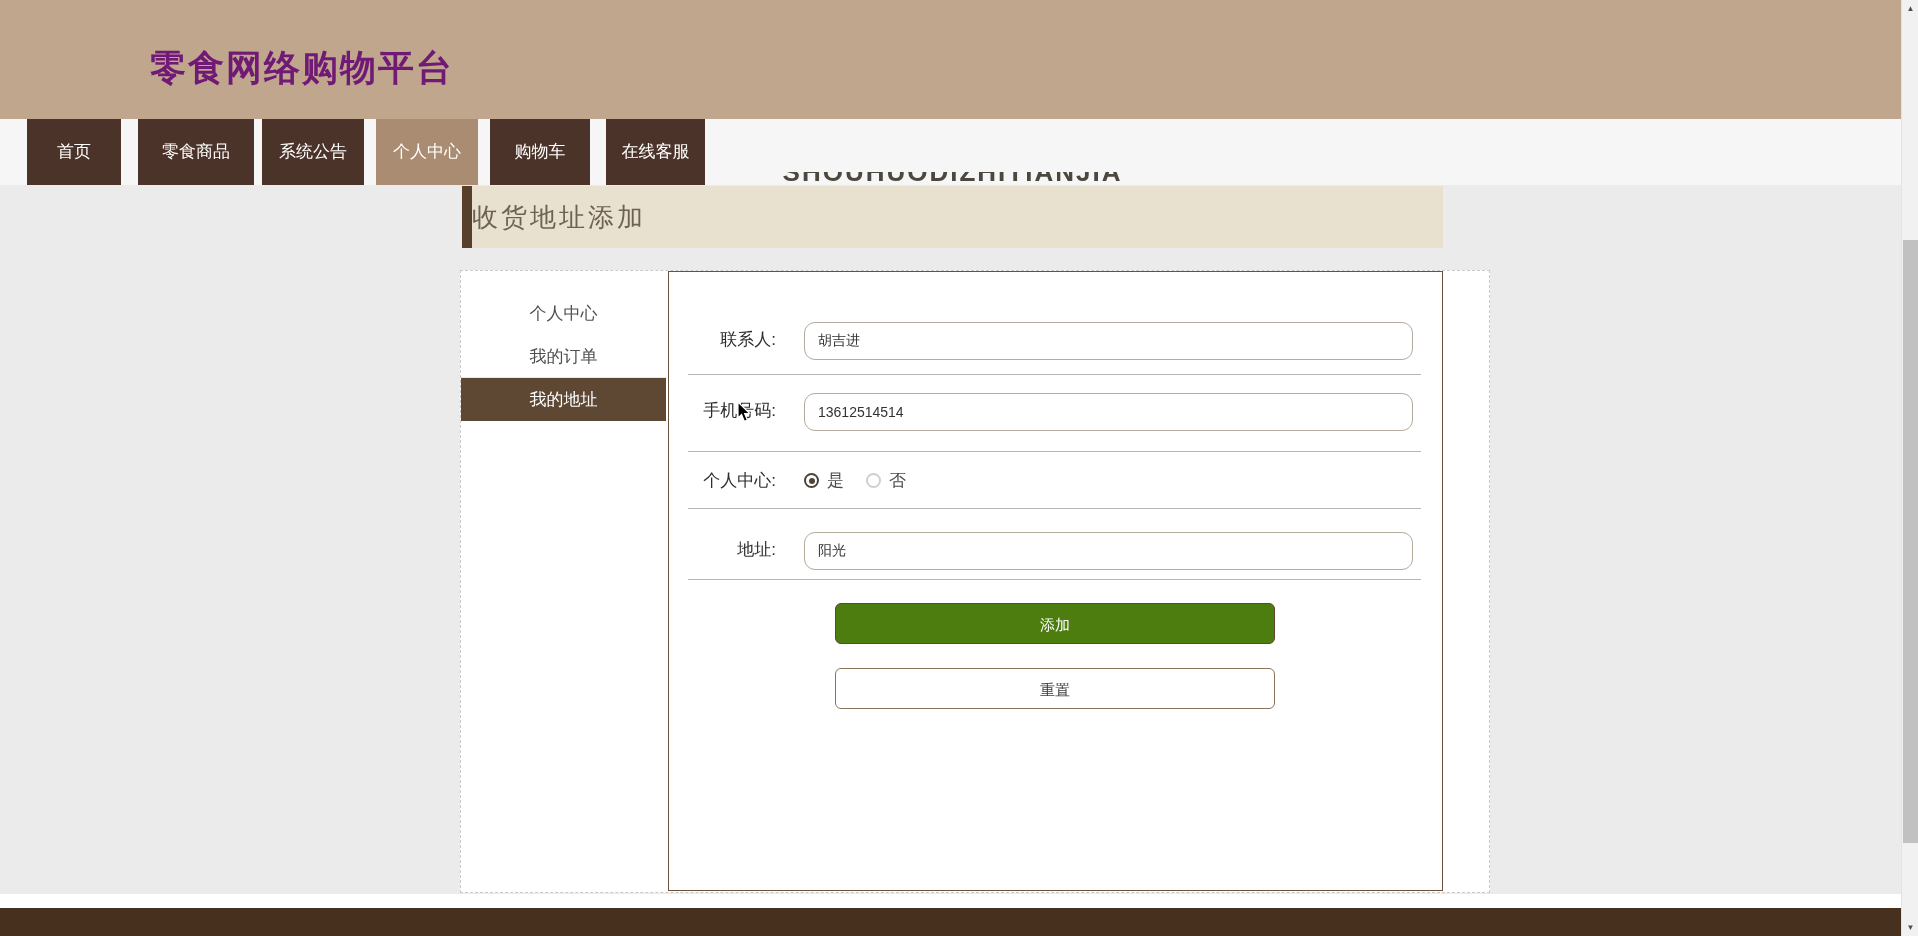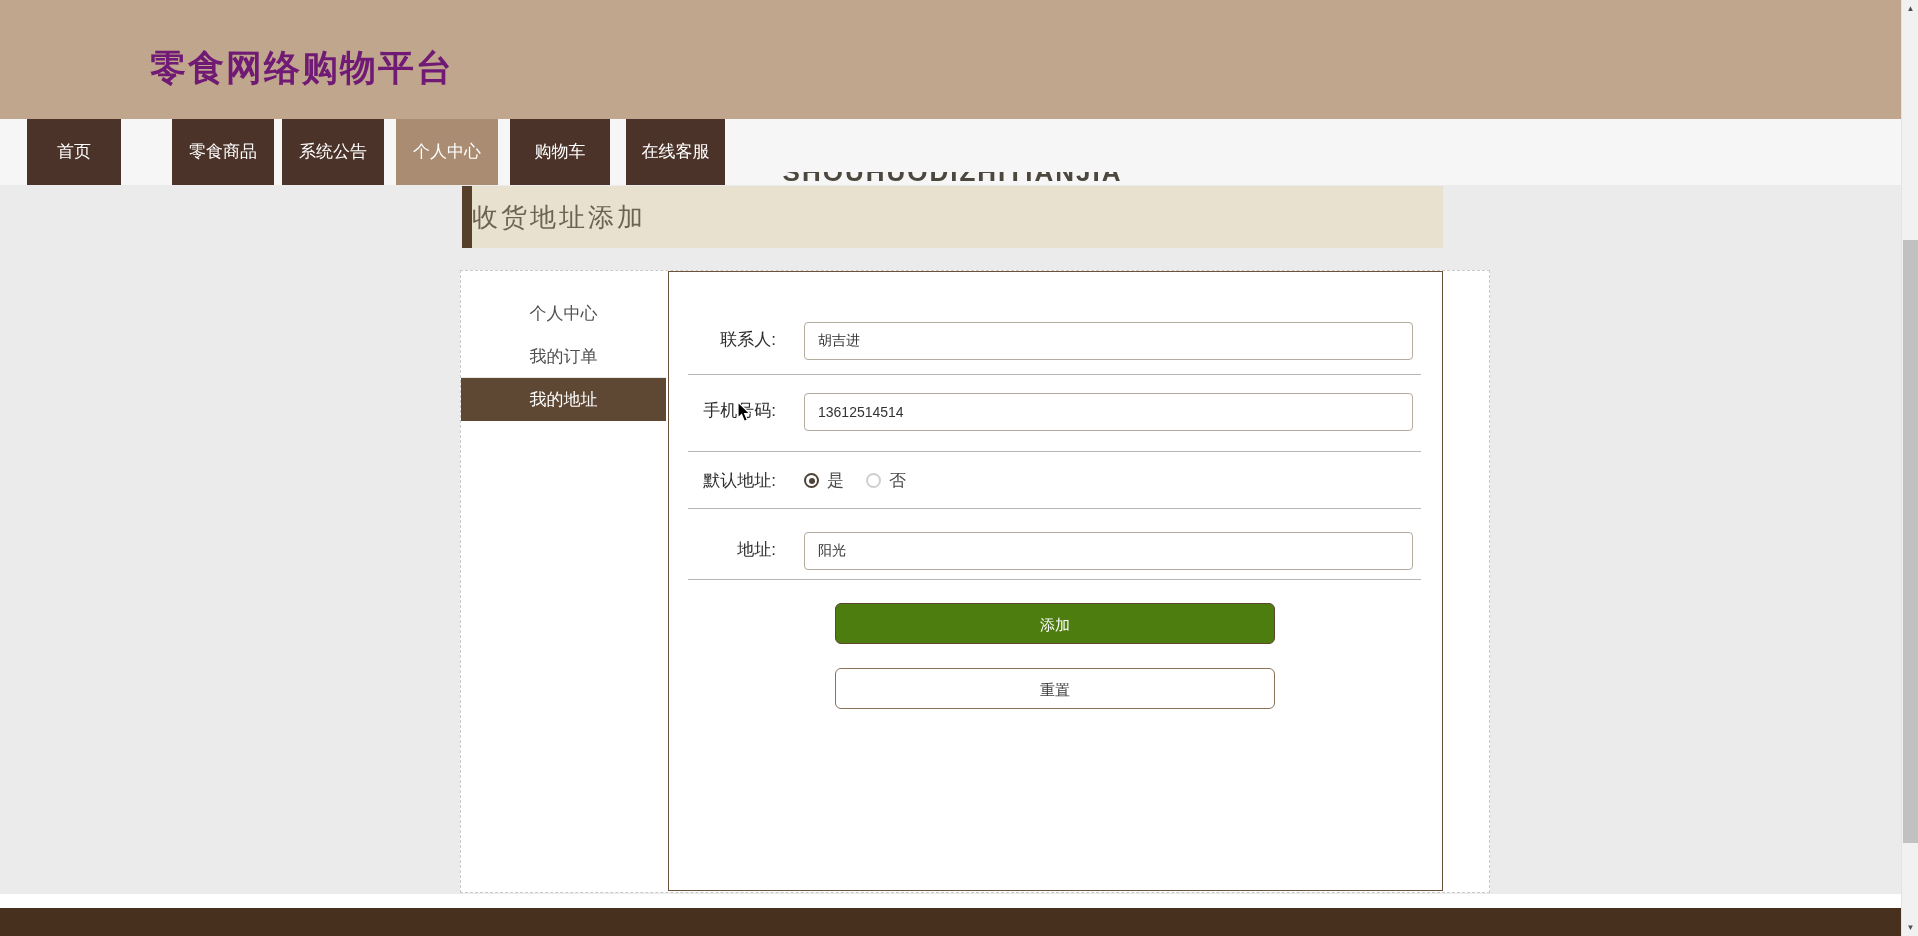"零食商品" .nav .tab:nth-child(2) { margin-left: 34px -> none; width: 102px -> 116px }
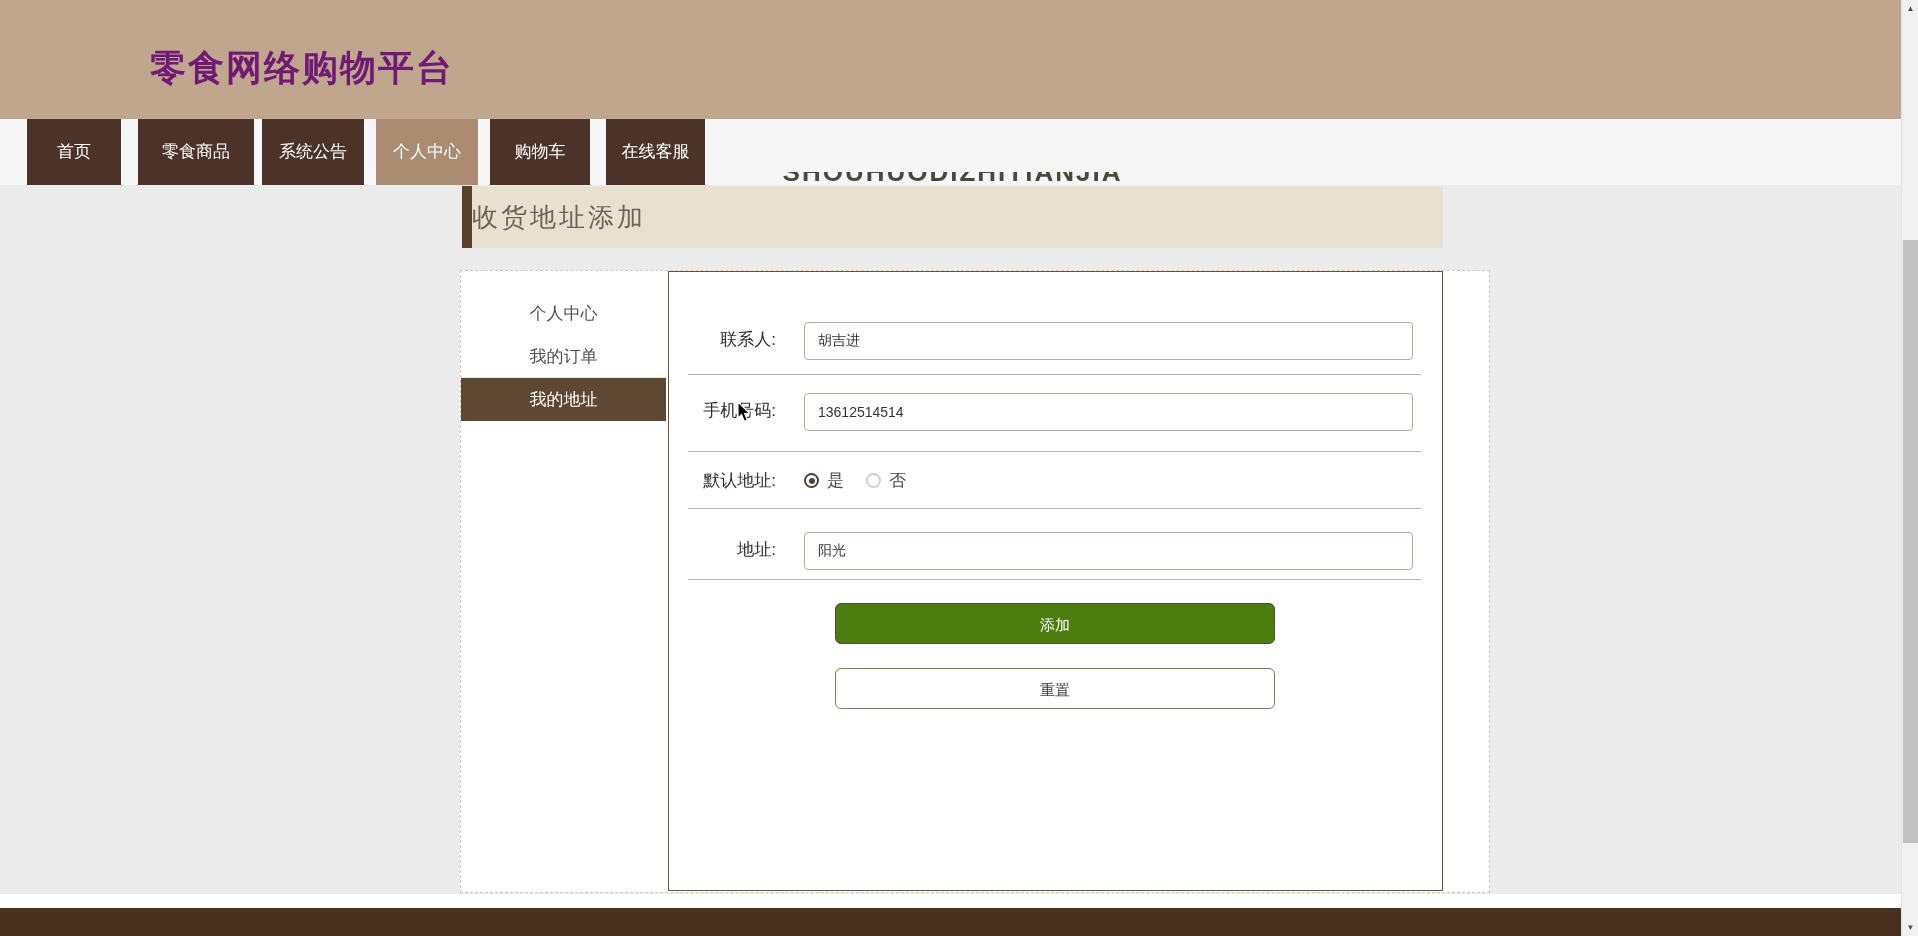"胡吉进" .f-input { border-radius: 4px -> 11px }
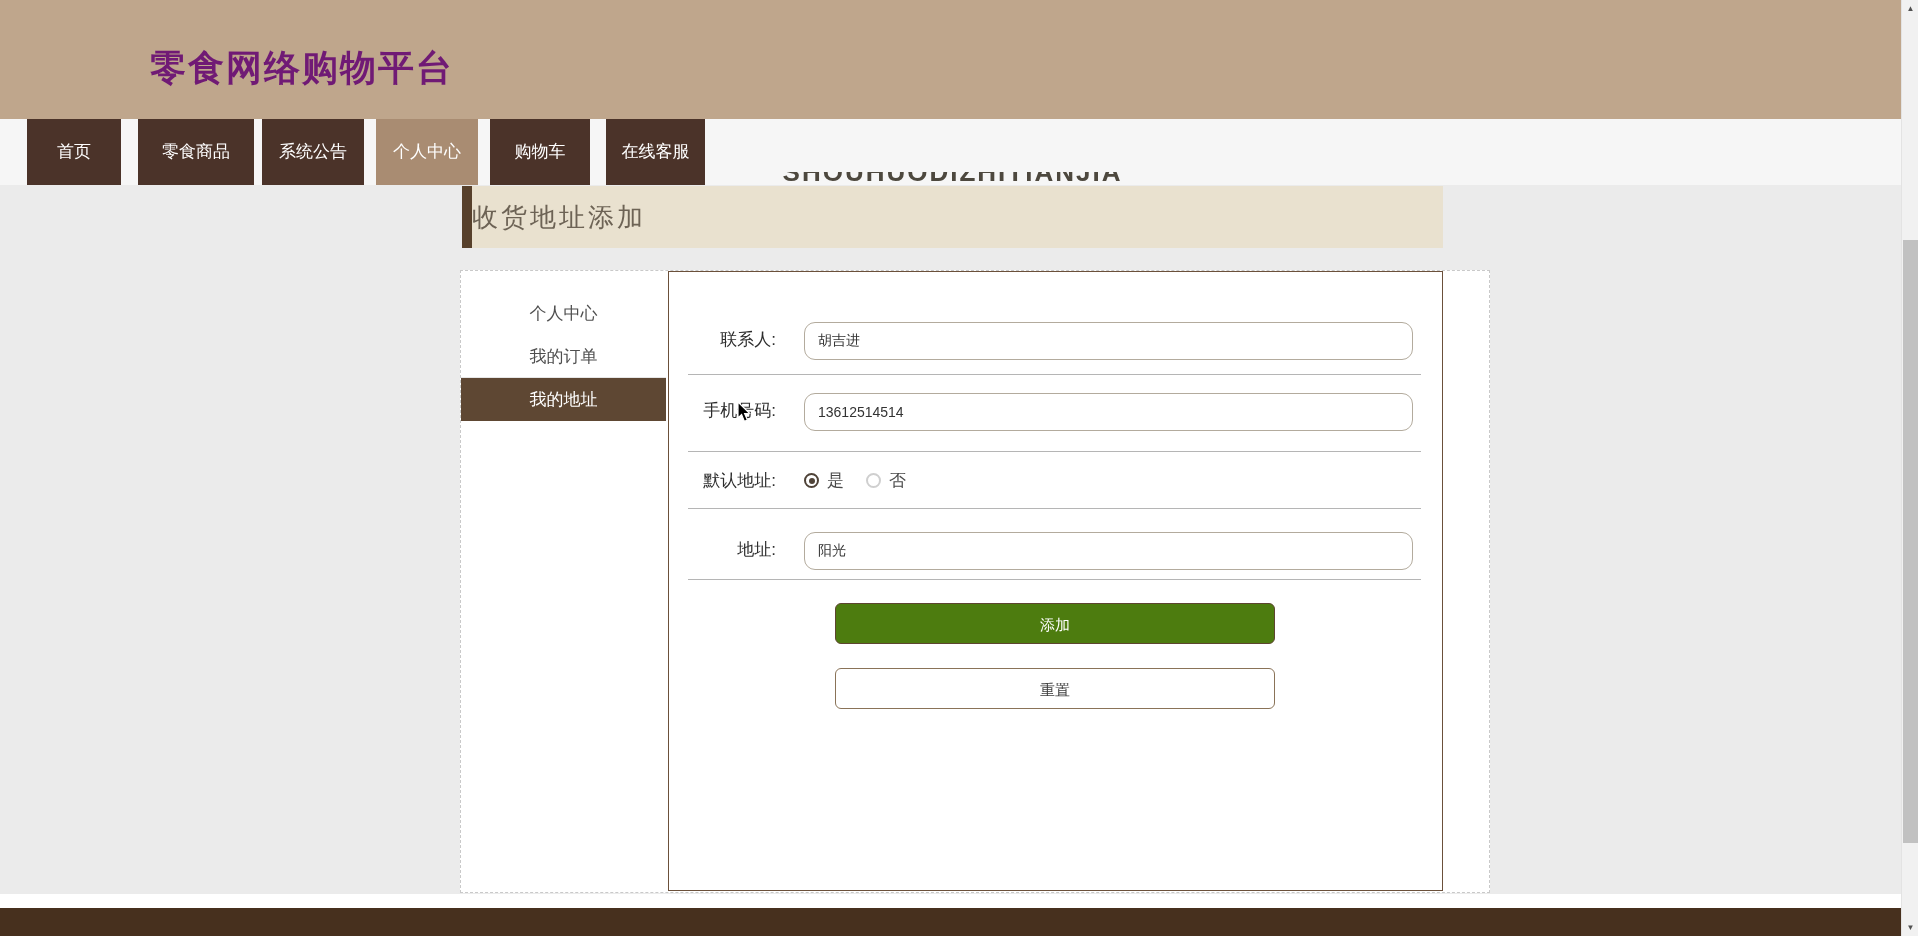"默认地址:" div.f-label { text: 默认地址 -> 个人中心 }
